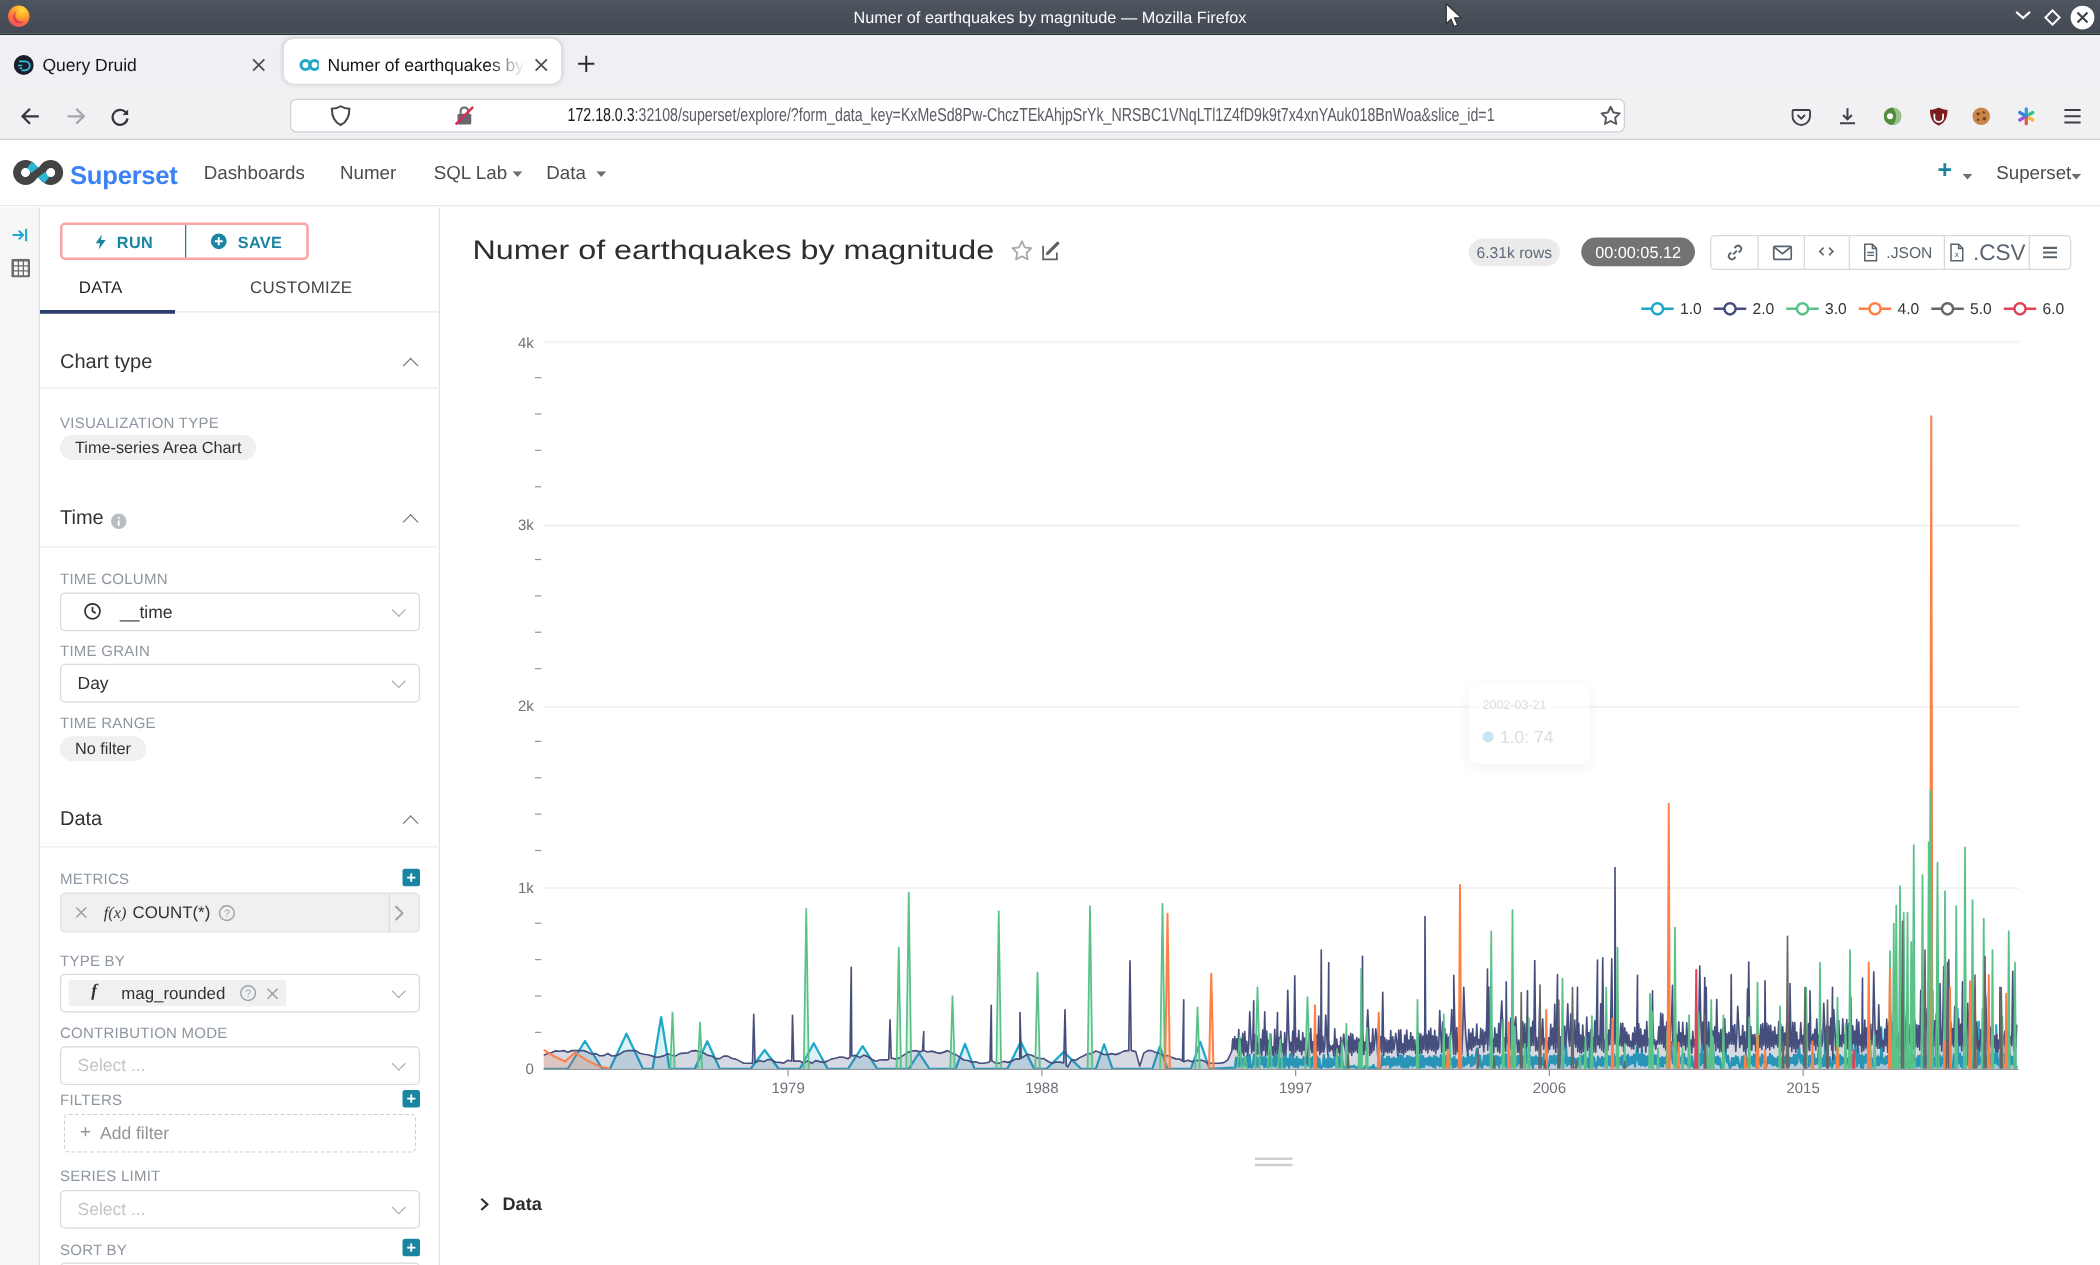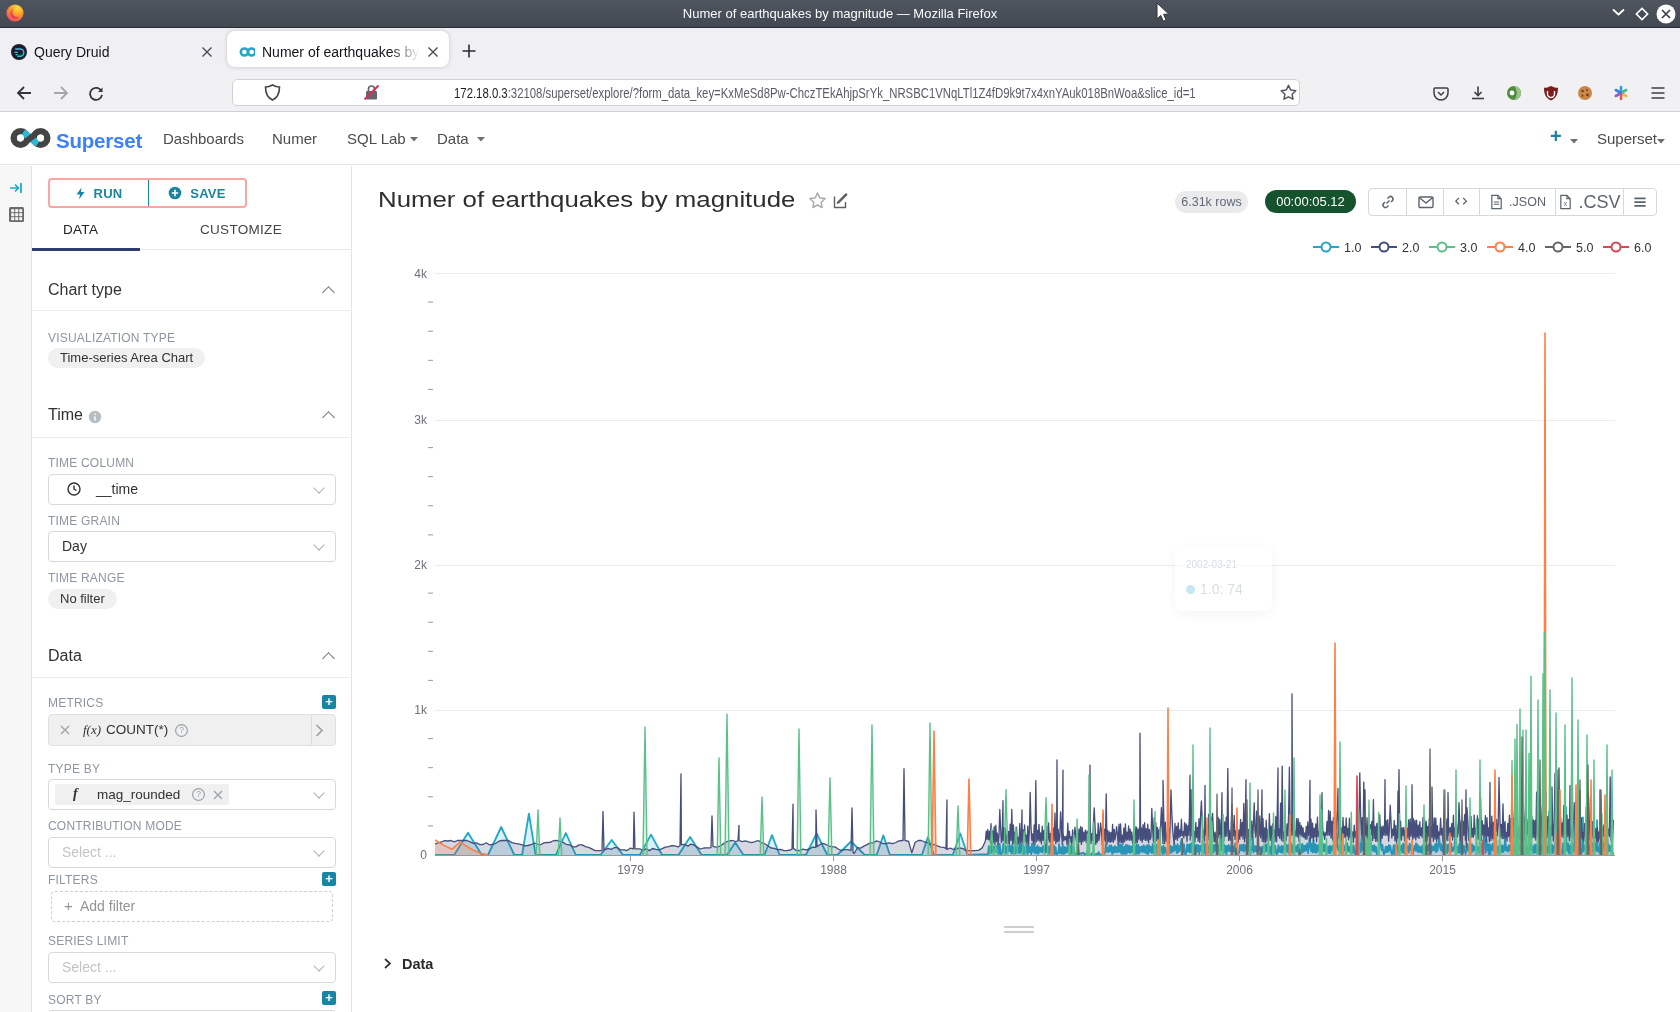"00:00:05.12" .tpill { background: #14532d -> #737373 }
